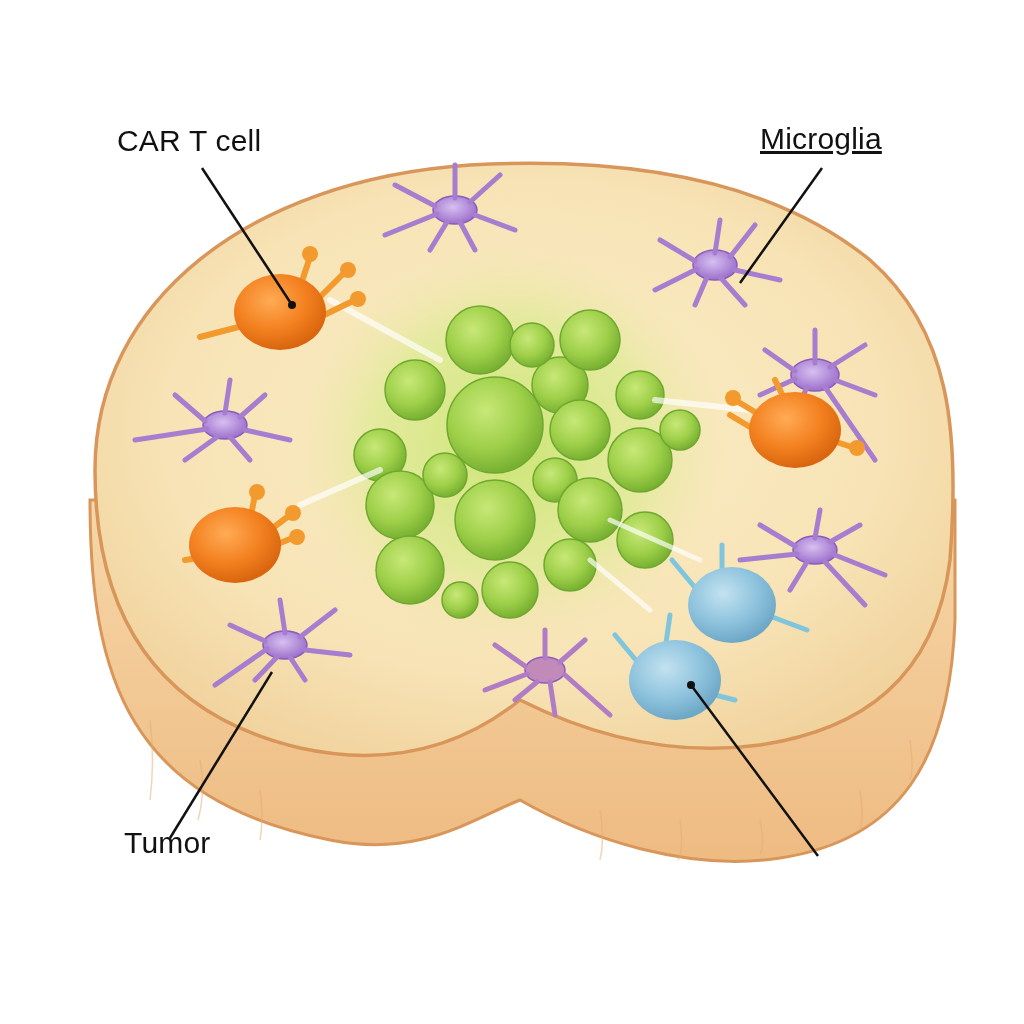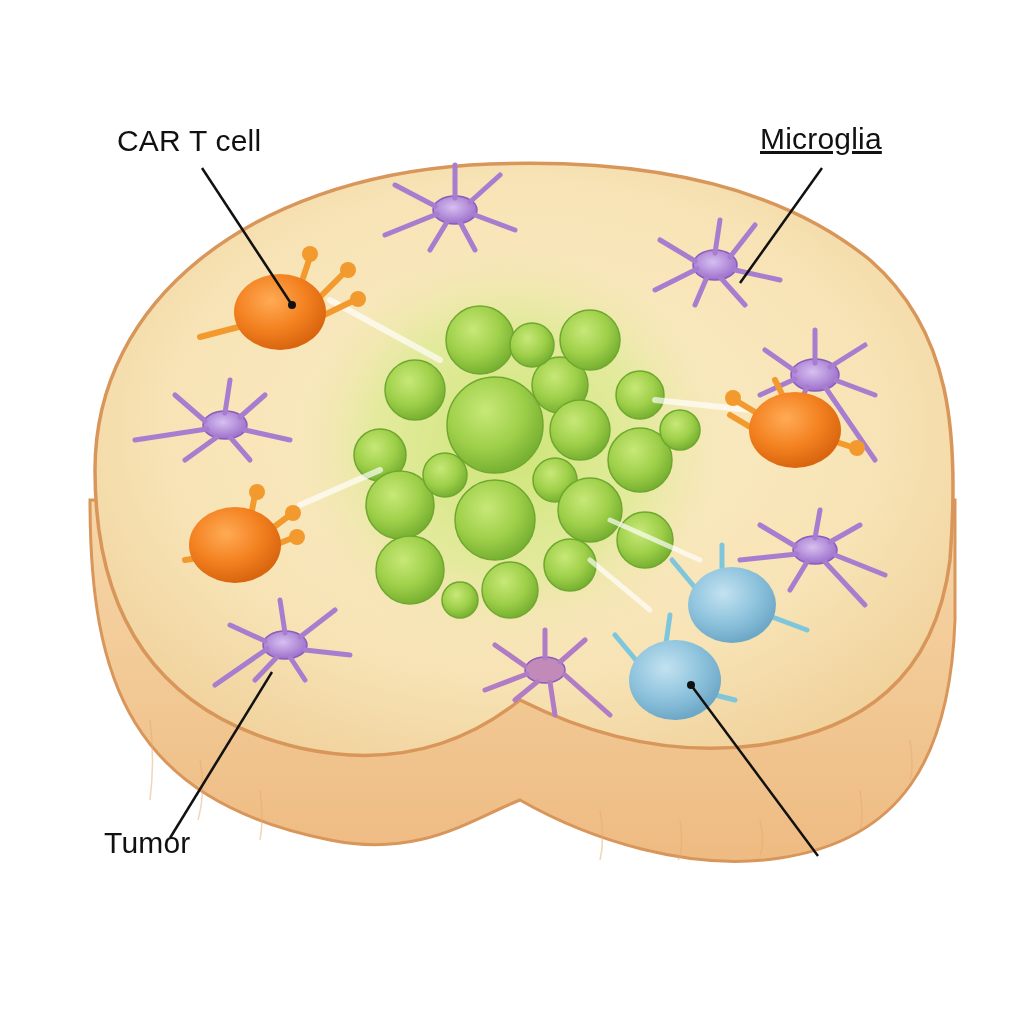"Tumor" #label-tumor { left: 104px -> 124px }
